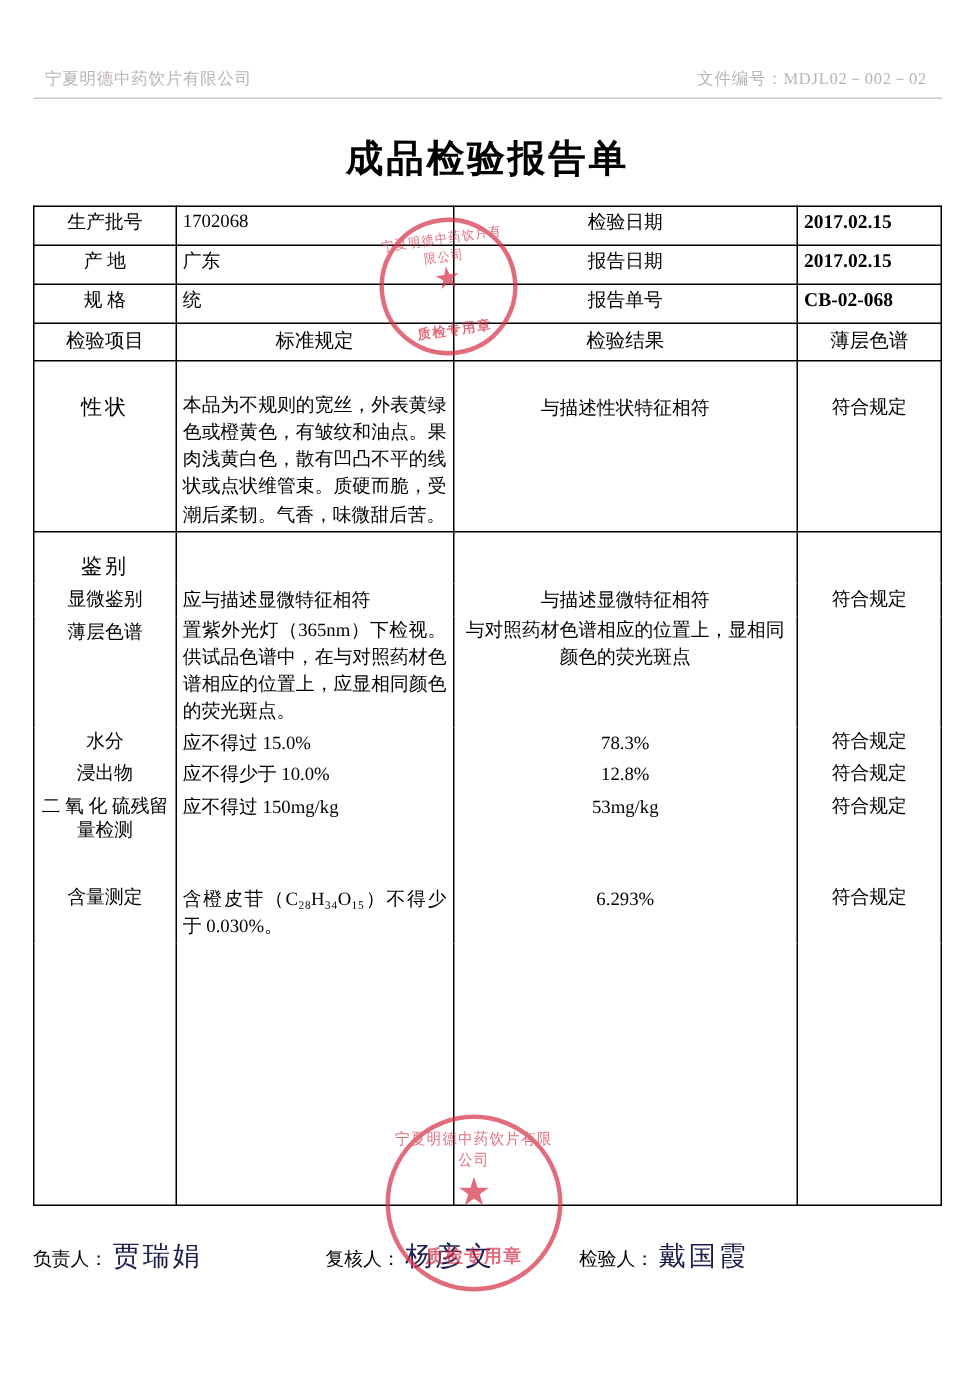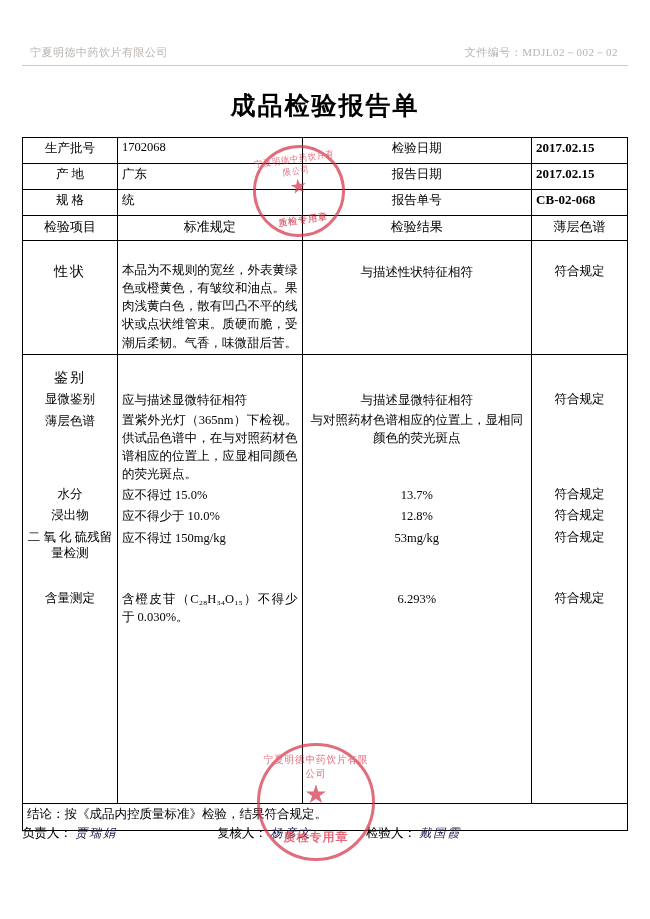"13.7%" td.res-cell { text: 13.7% -> 78.3% }
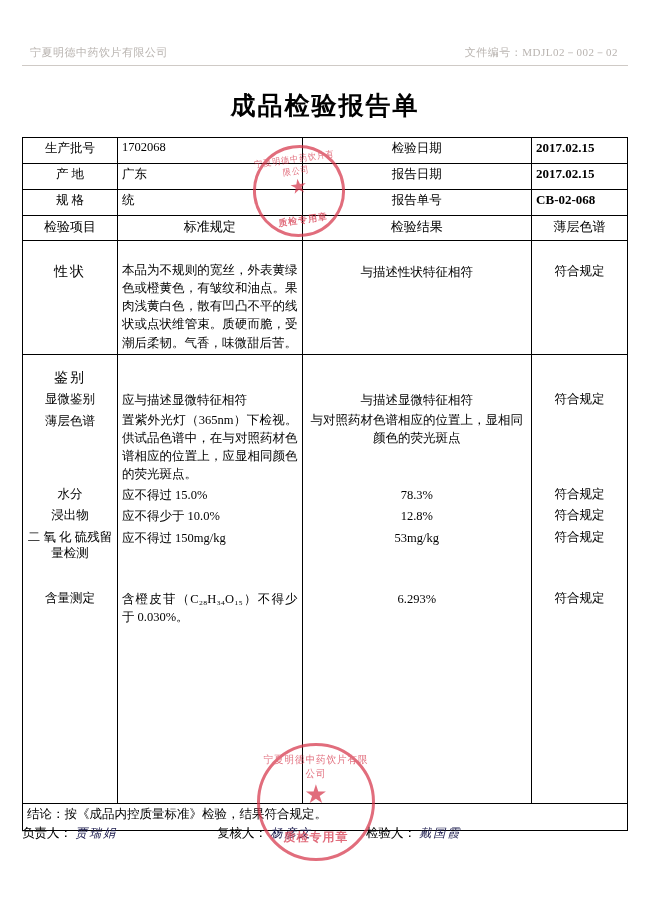"结论：按《成品内控质量标准》检验，结果符合规定。" tr.concl-row { html: <tr> <td>结论：按《成品内控质量标准》检验，结果符合规定。</td> </tr> -> none }
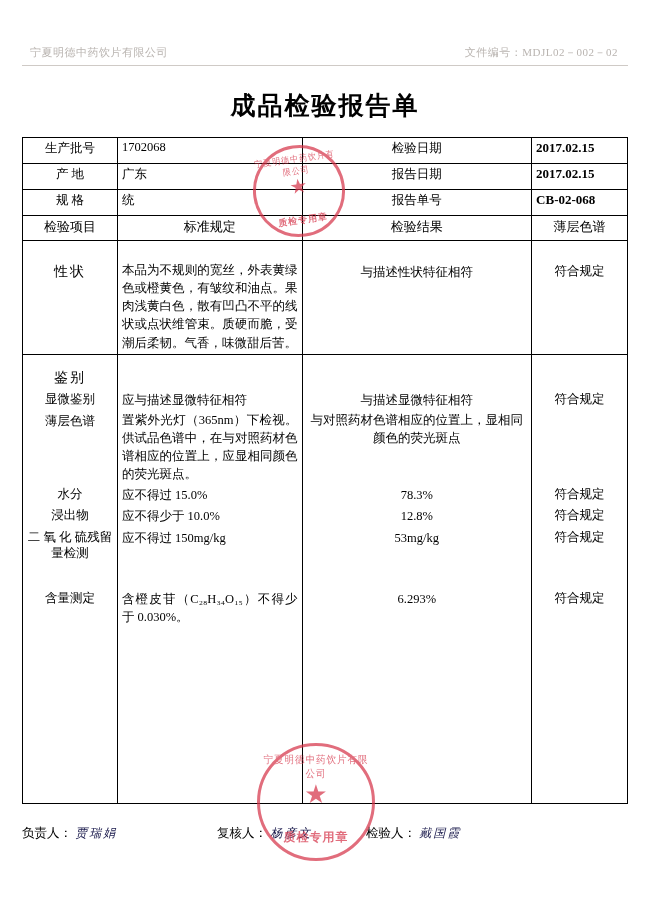"贾瑞娟" .sign-name { font-size: 12px -> 18px; font-style: italic -> none }
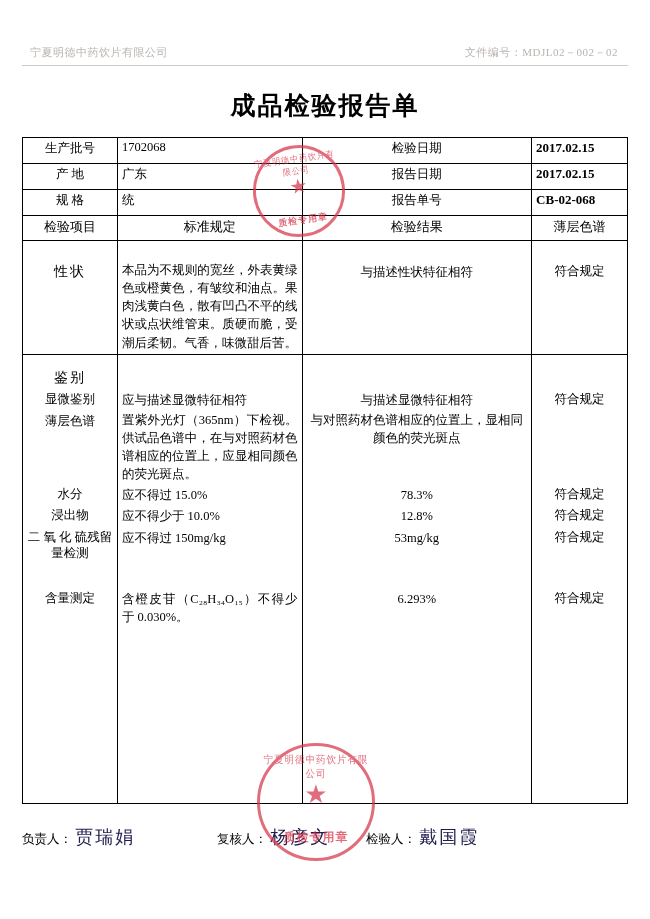"检验人： 戴国霞" div.sign-item { left: 344px -> 364px }
